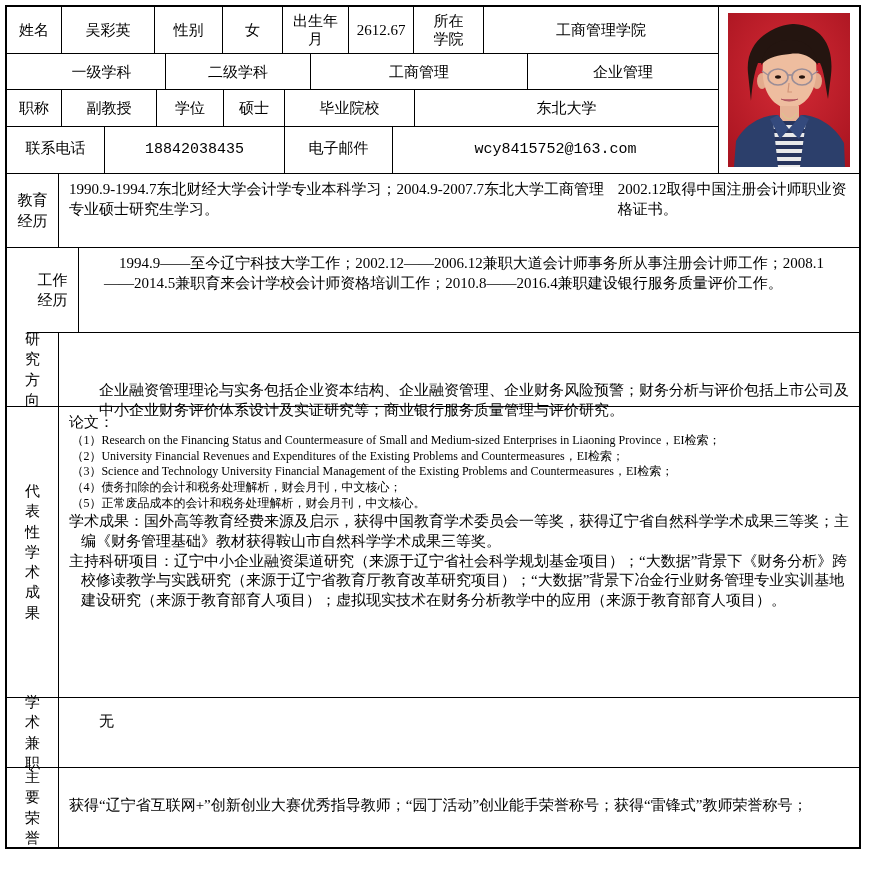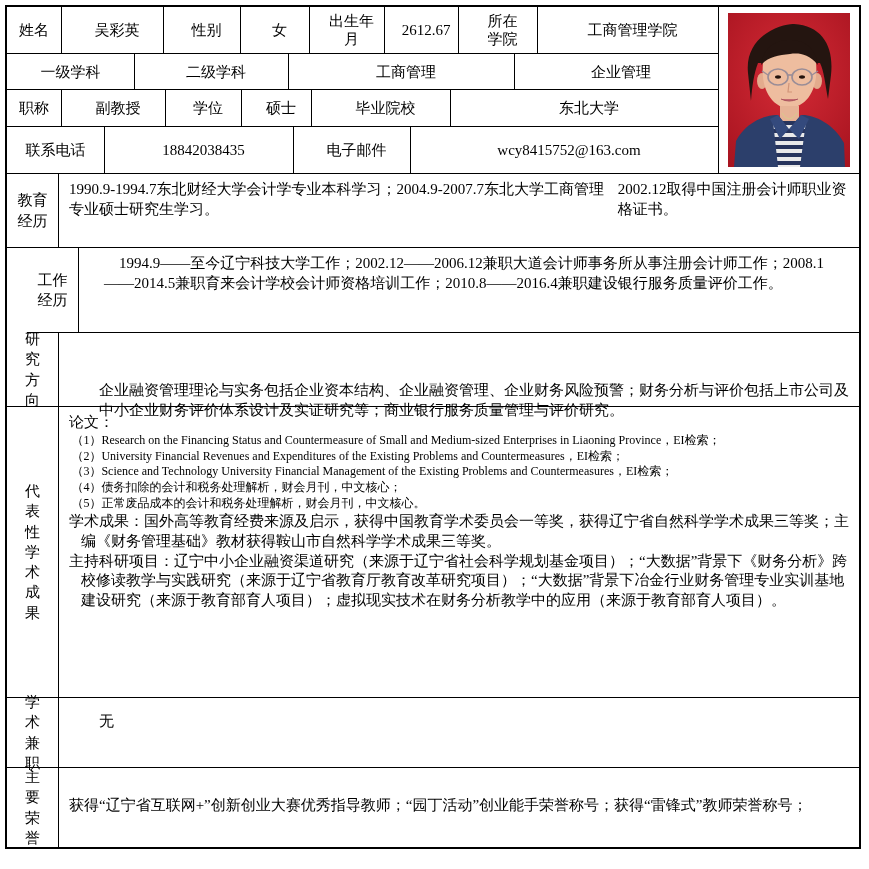"姓名" .row { gap: 9px -> none }
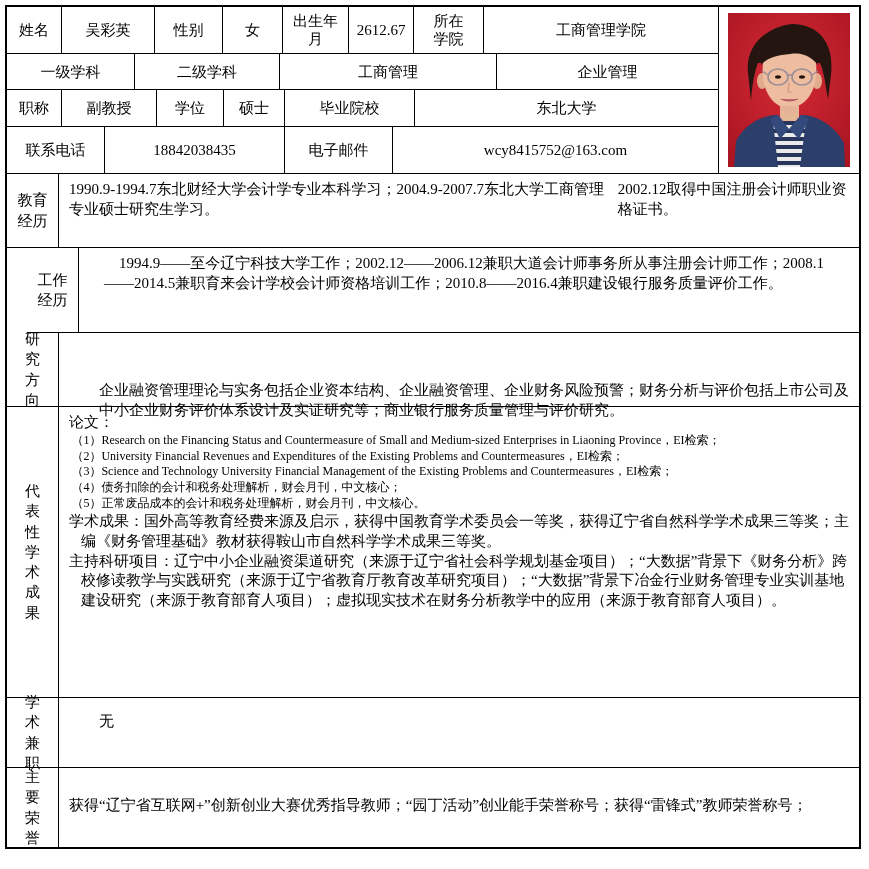"一级学科" .w128 { margin-left: none -> 31px }
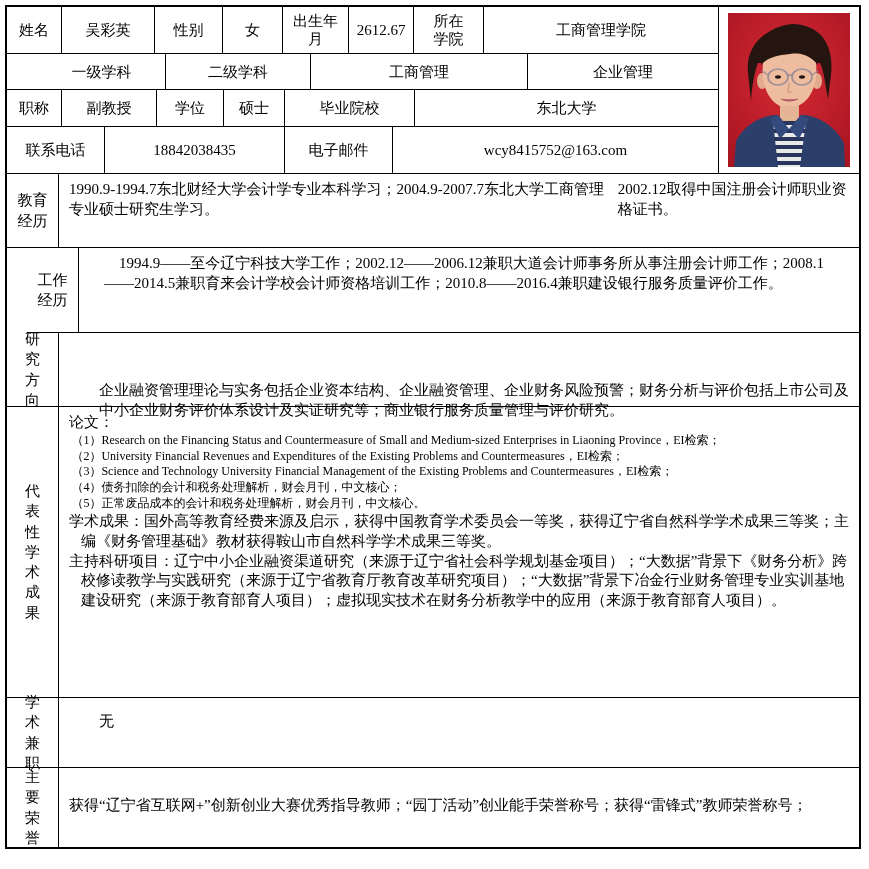"联系电话" .row:last-child { font-family: none -> Liberation Mono, monospace }
